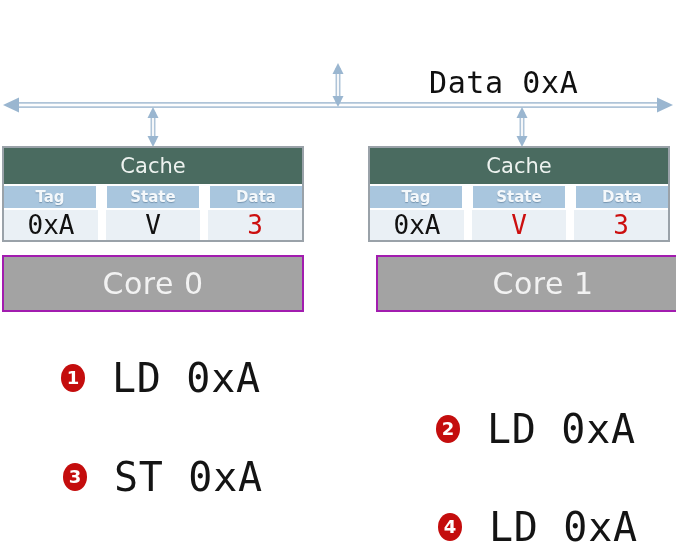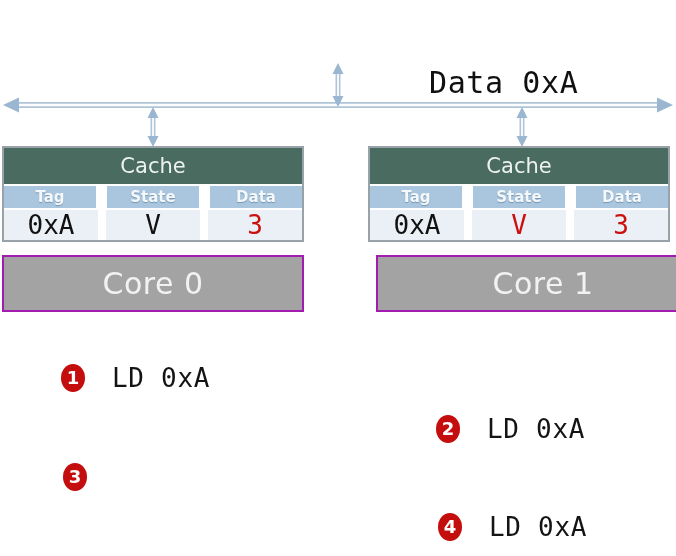"LD 0xA" .op .optext { font-size: 26px -> 40px }
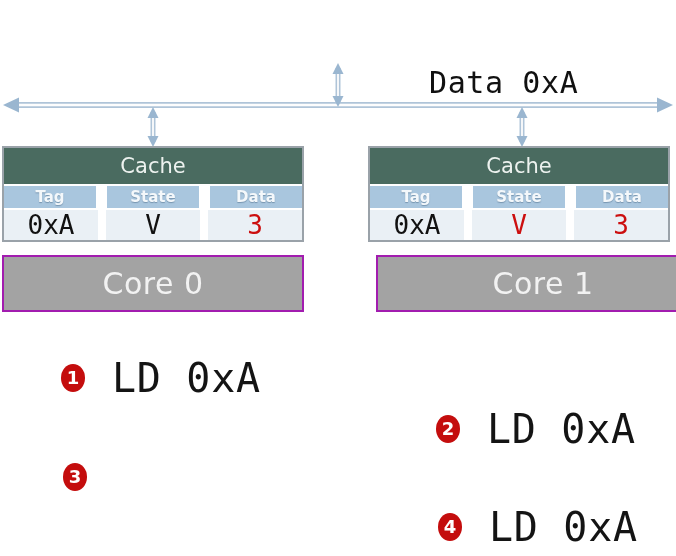"ST 0xA" span.optext { html: none -> <span>ST 0xA</span> }
